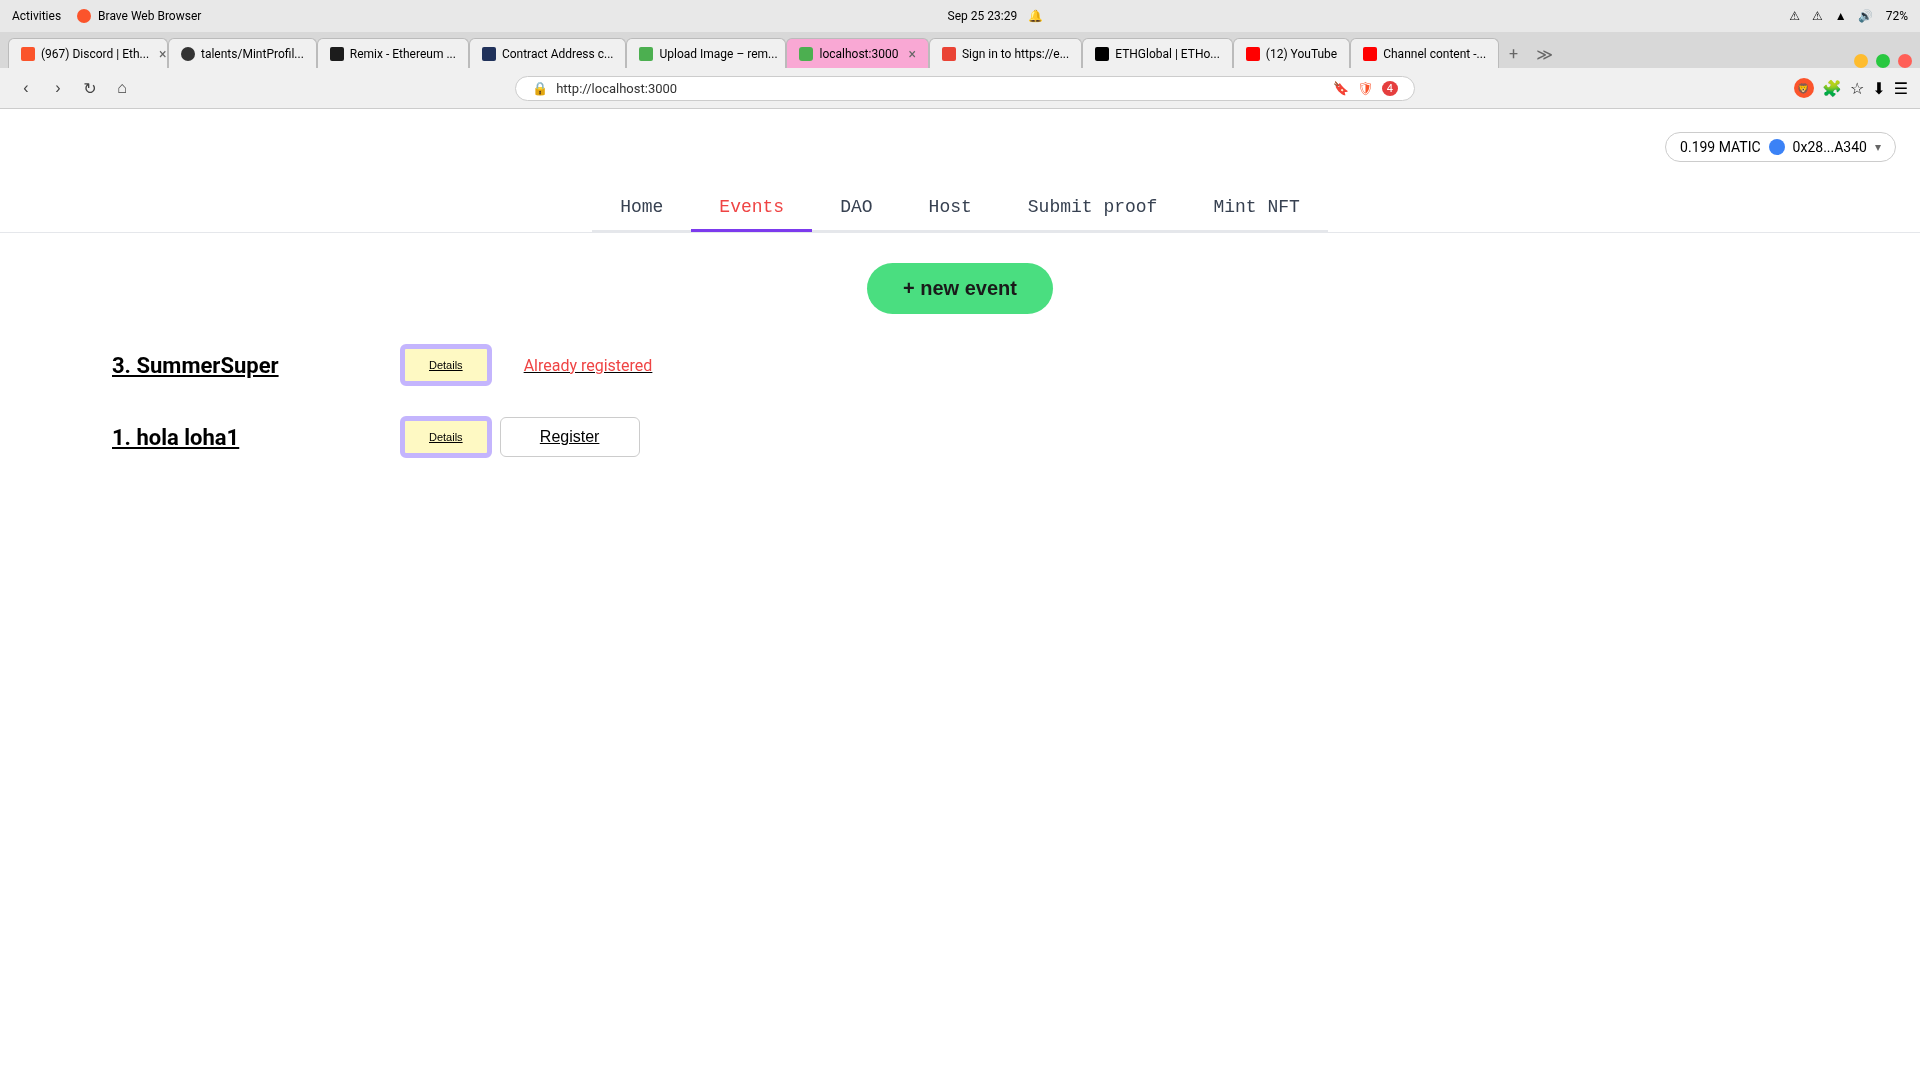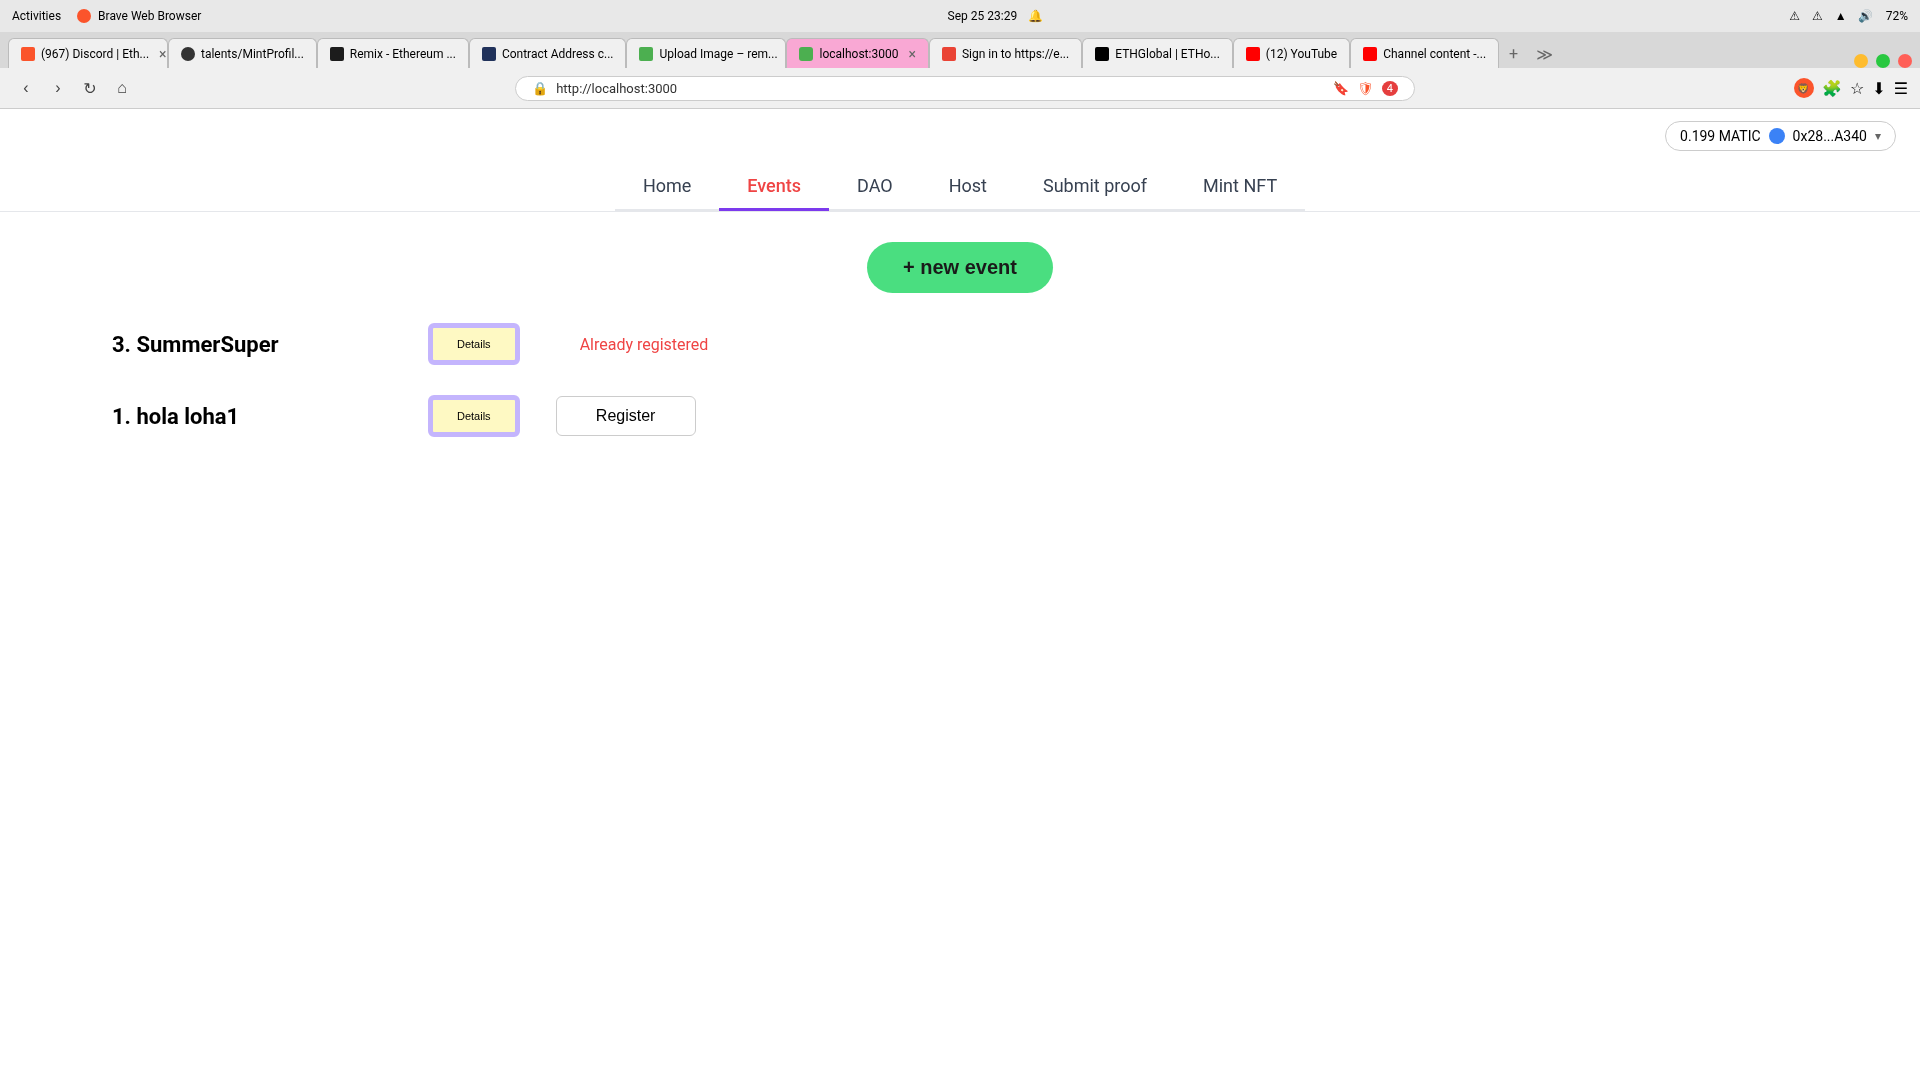"0.199 MATIC" .wallet-bar { padding: 12px 24px -> 23px 24px }
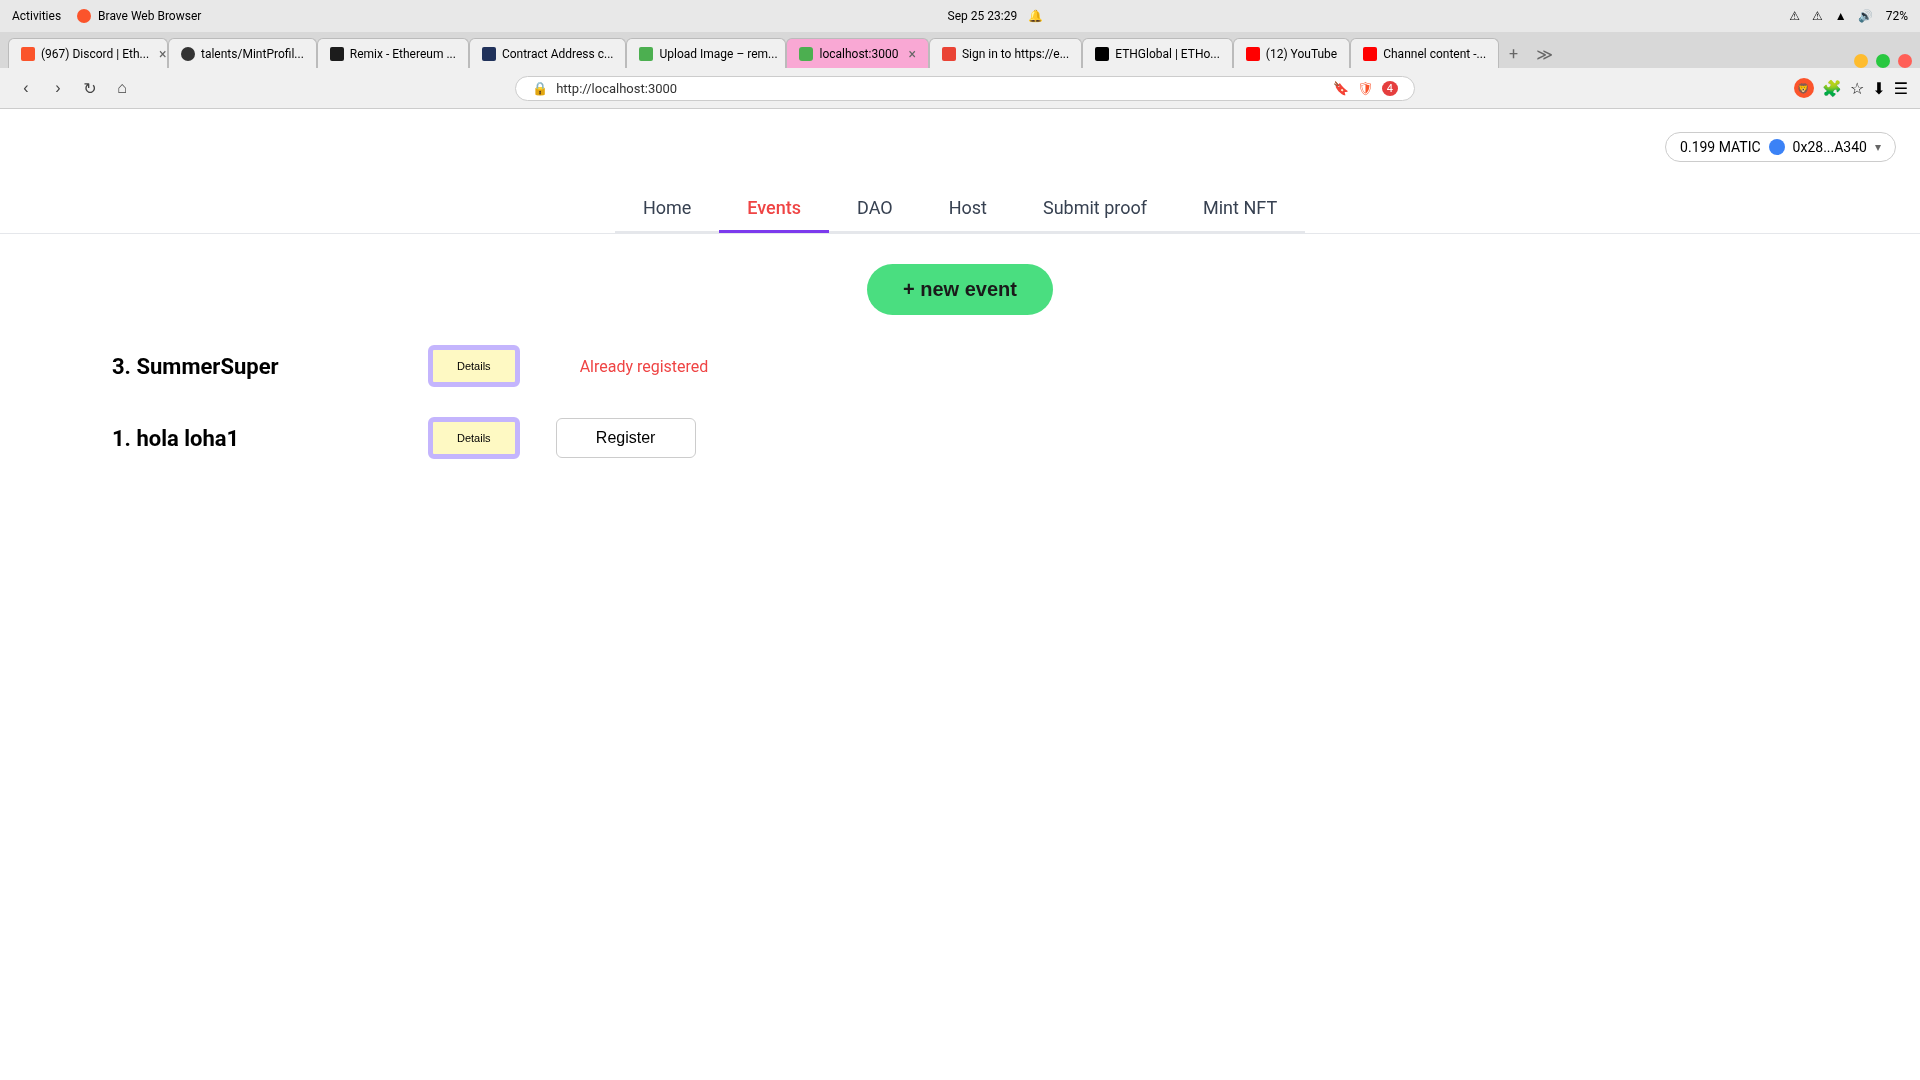"Home" .nav-bar { font-family: none -> Liberation Mono, monospace }
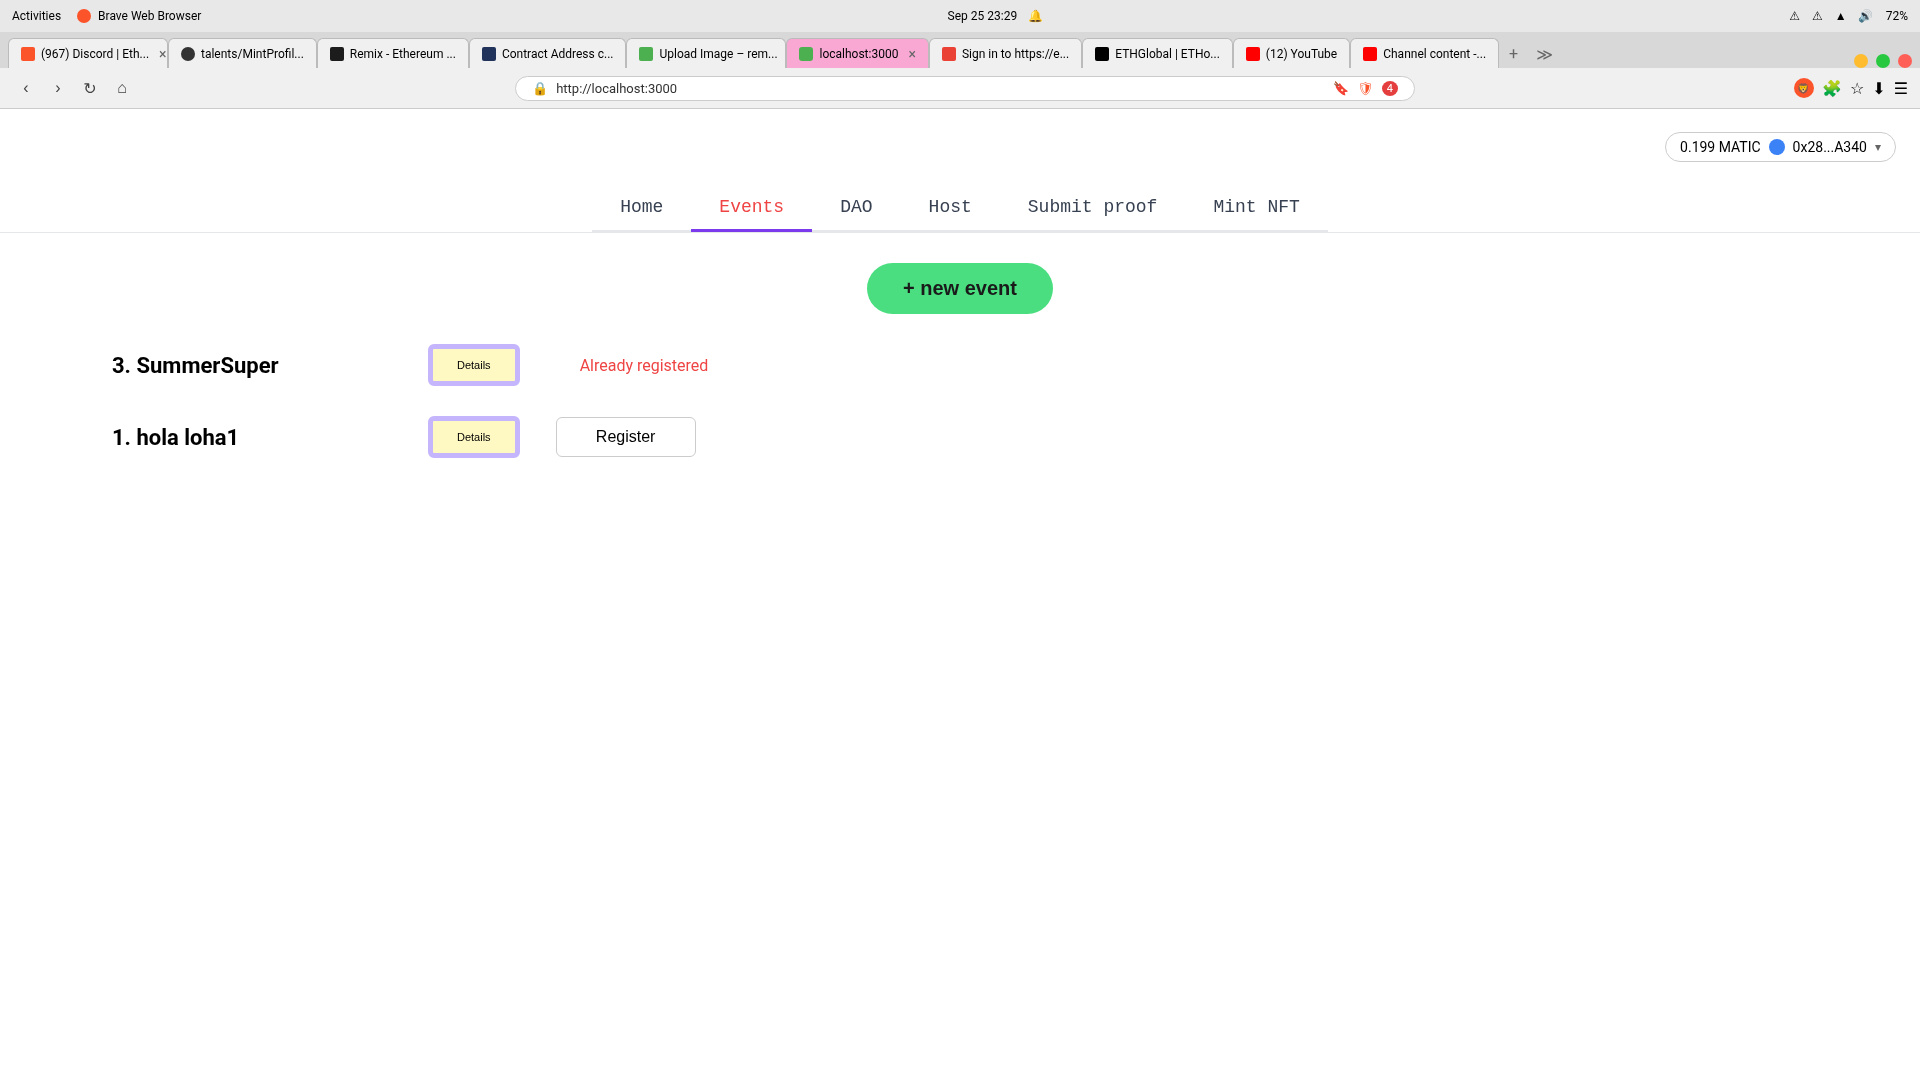"3. SummerSuper" .event-item { gap: 36px -> 8px; text-decoration: none -> underline }
